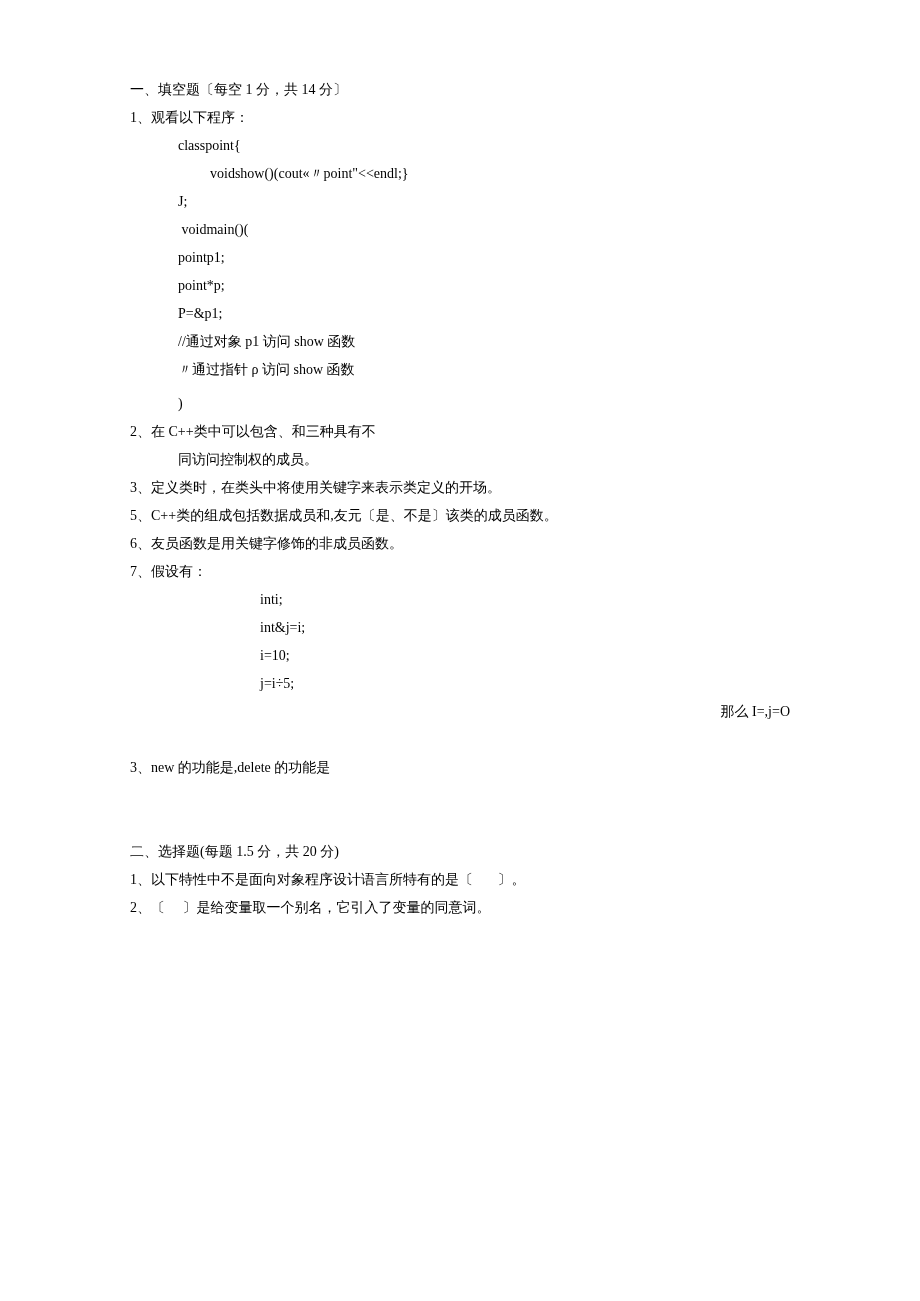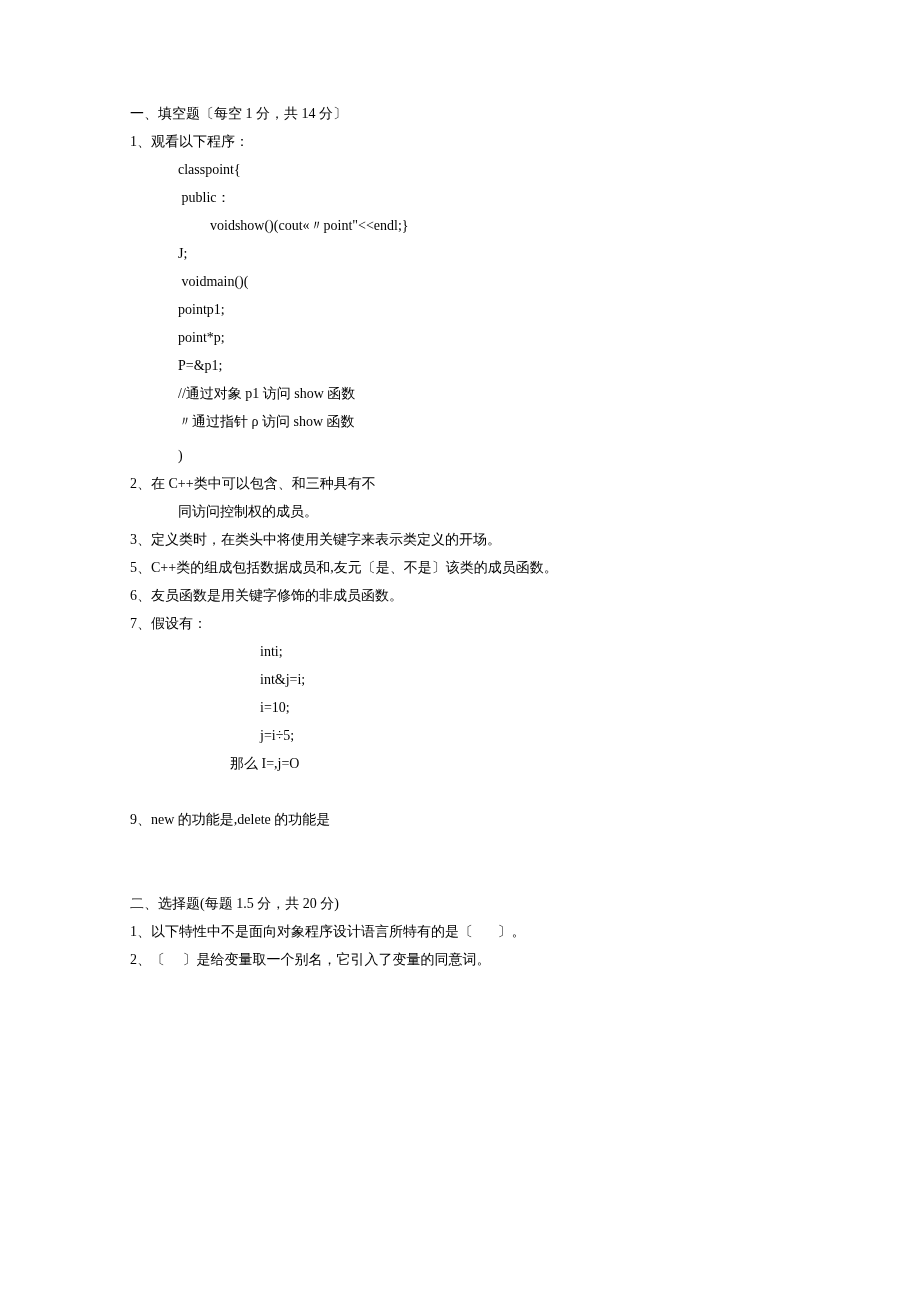"一、填空题〔每空 1 分，共 14 分〕" .page { padding: 100px 130px 60px 130px -> 76px 130px 60px 130px }
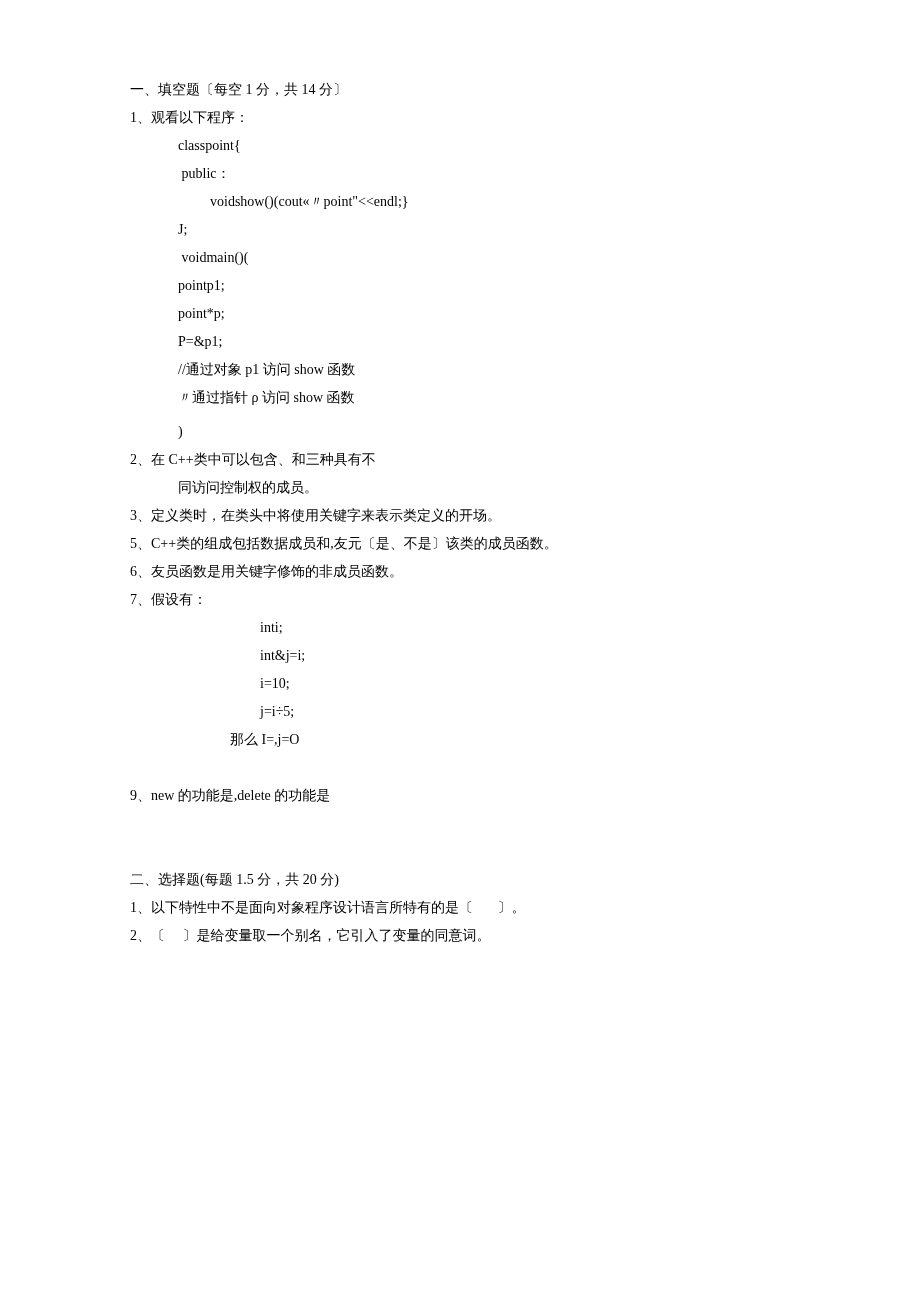"public：" div.line { html: <div> public：</div> -> none }
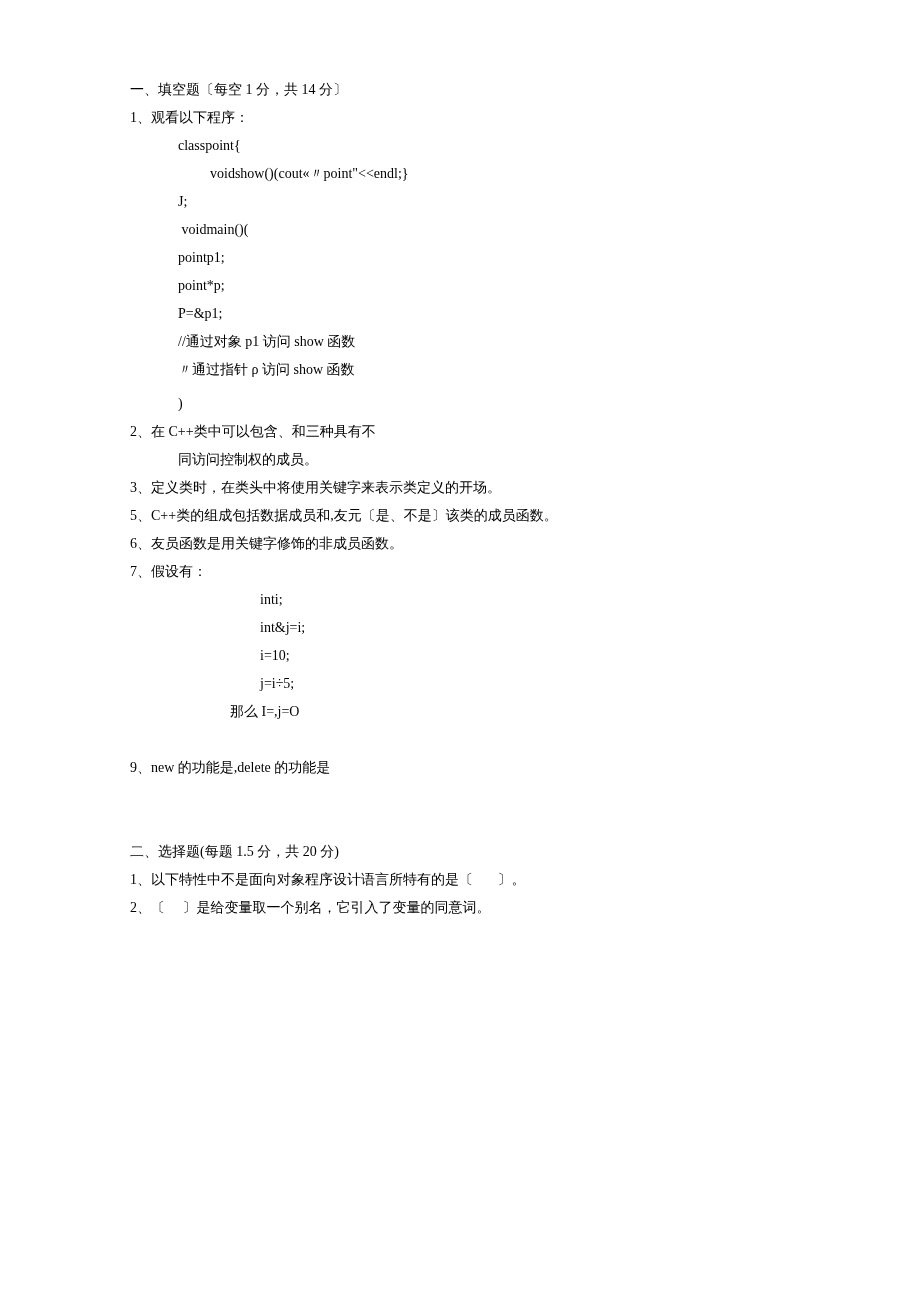"那么 I=,j=O" .indent-4 { text-align: none -> right }
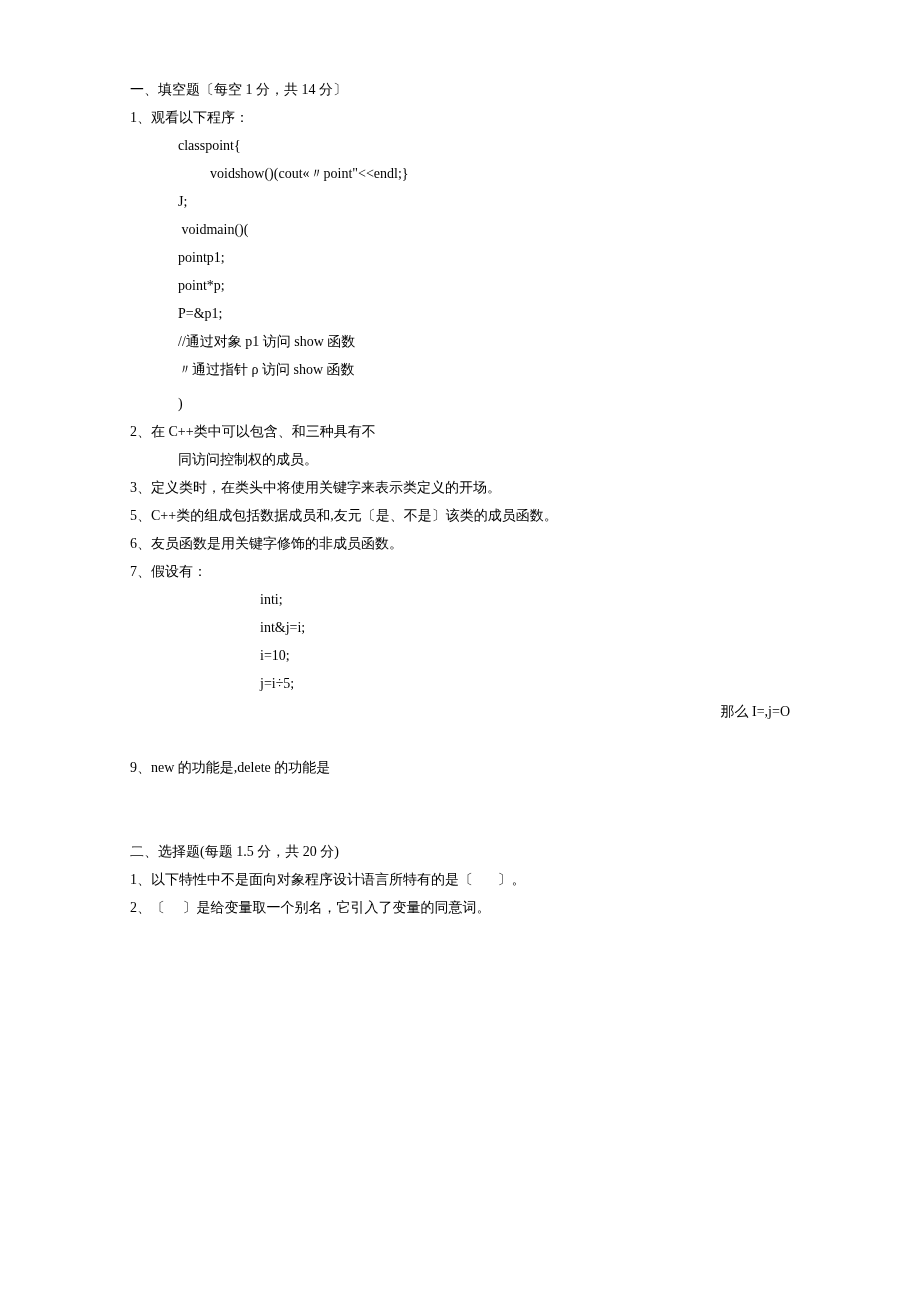"9、new 的功能是,delete 的功能是" div.line { text: 9 -> 3 }
